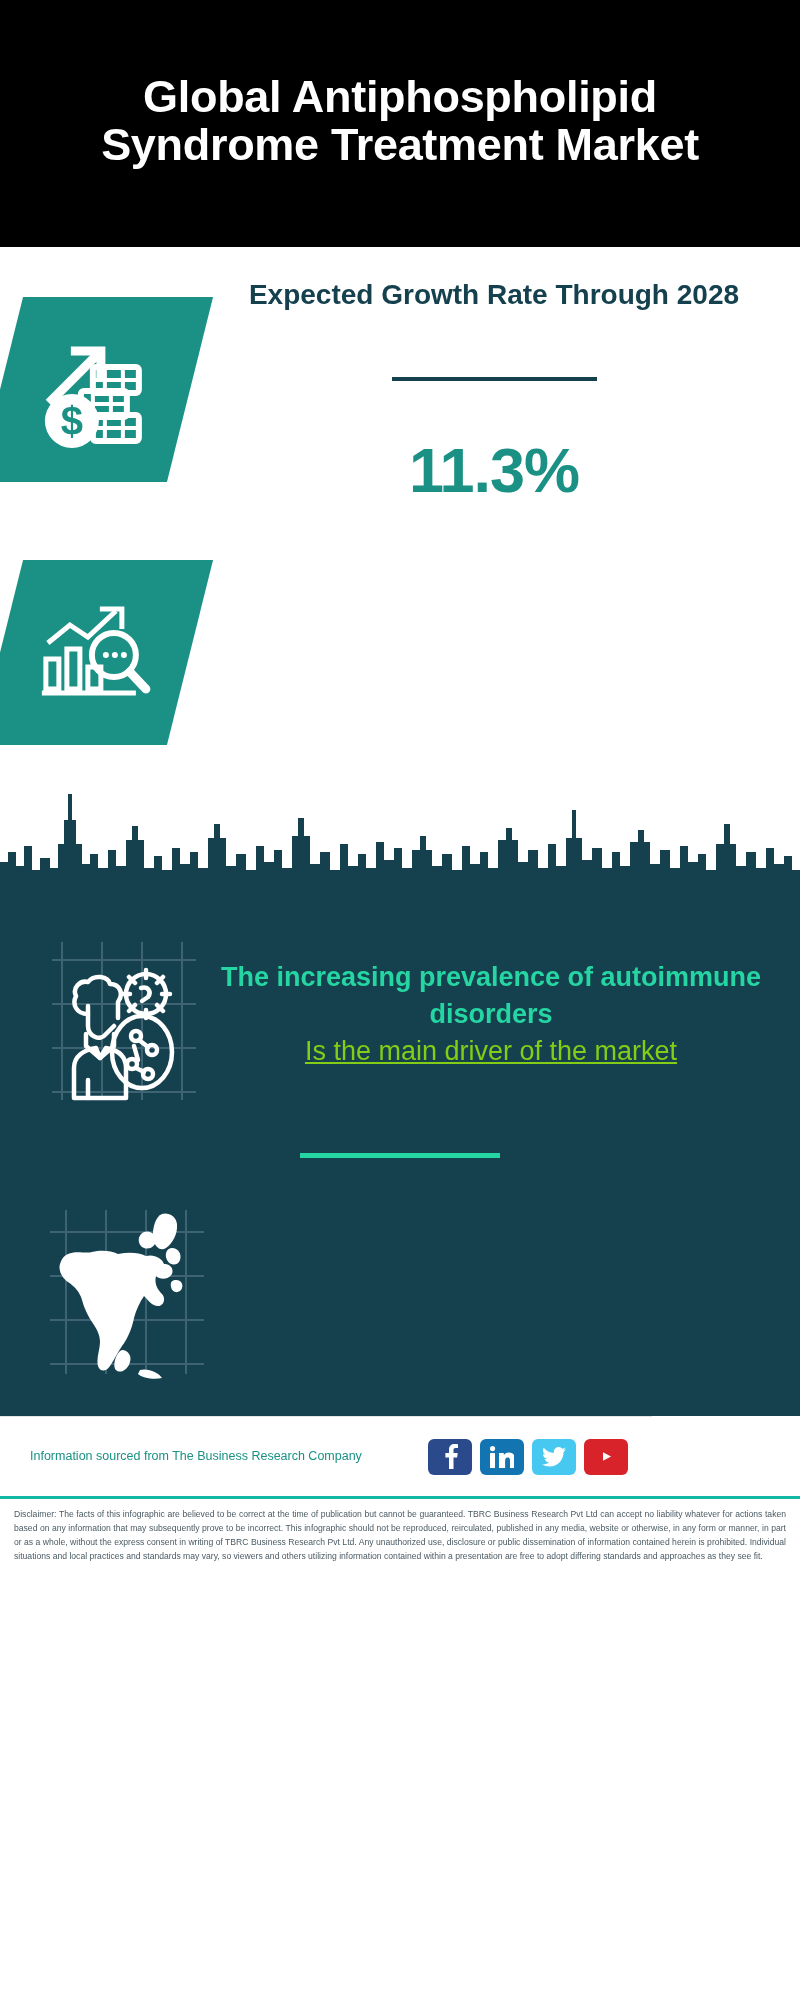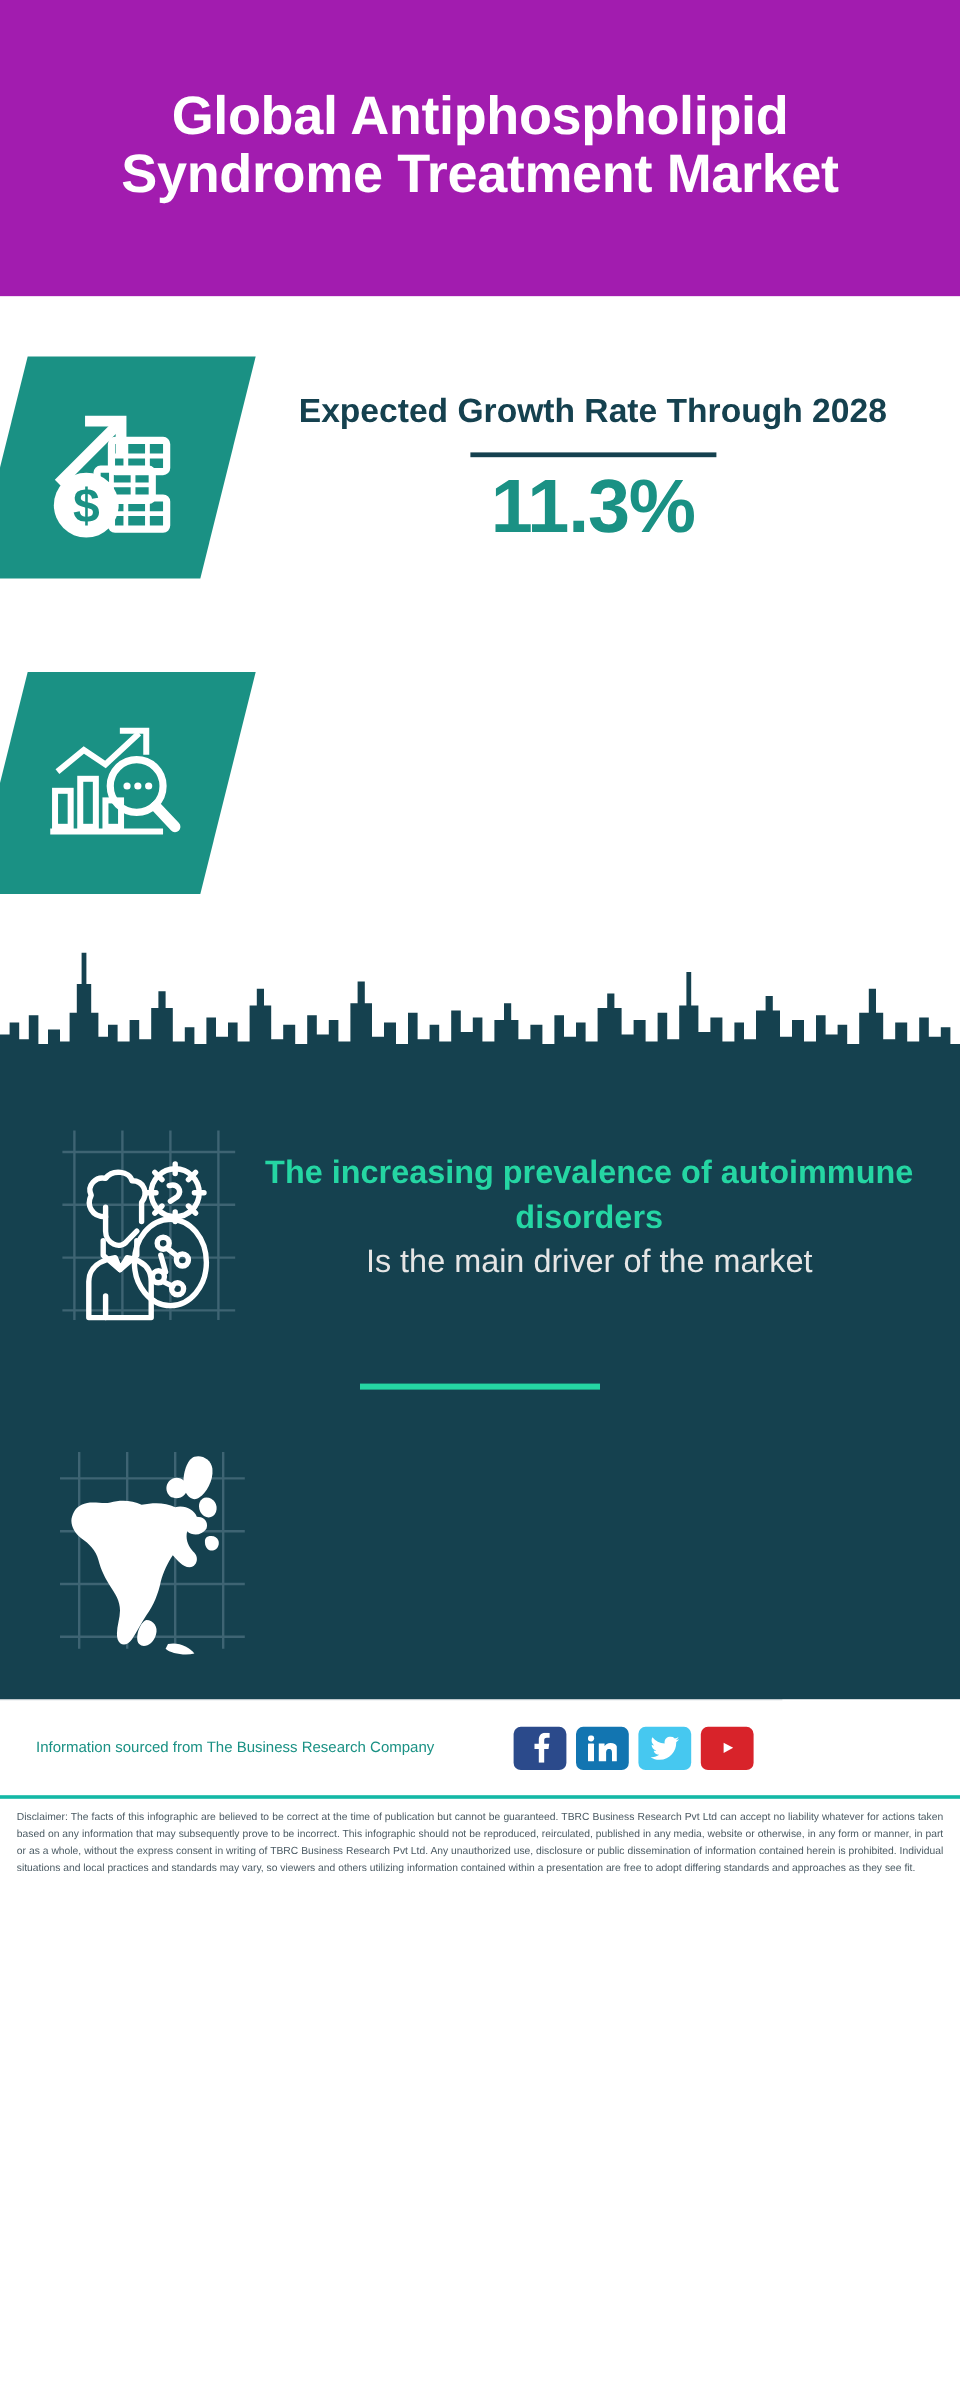"Global Antiphospholipid Syndrome" .header { background: #a21caf -> #000000 }
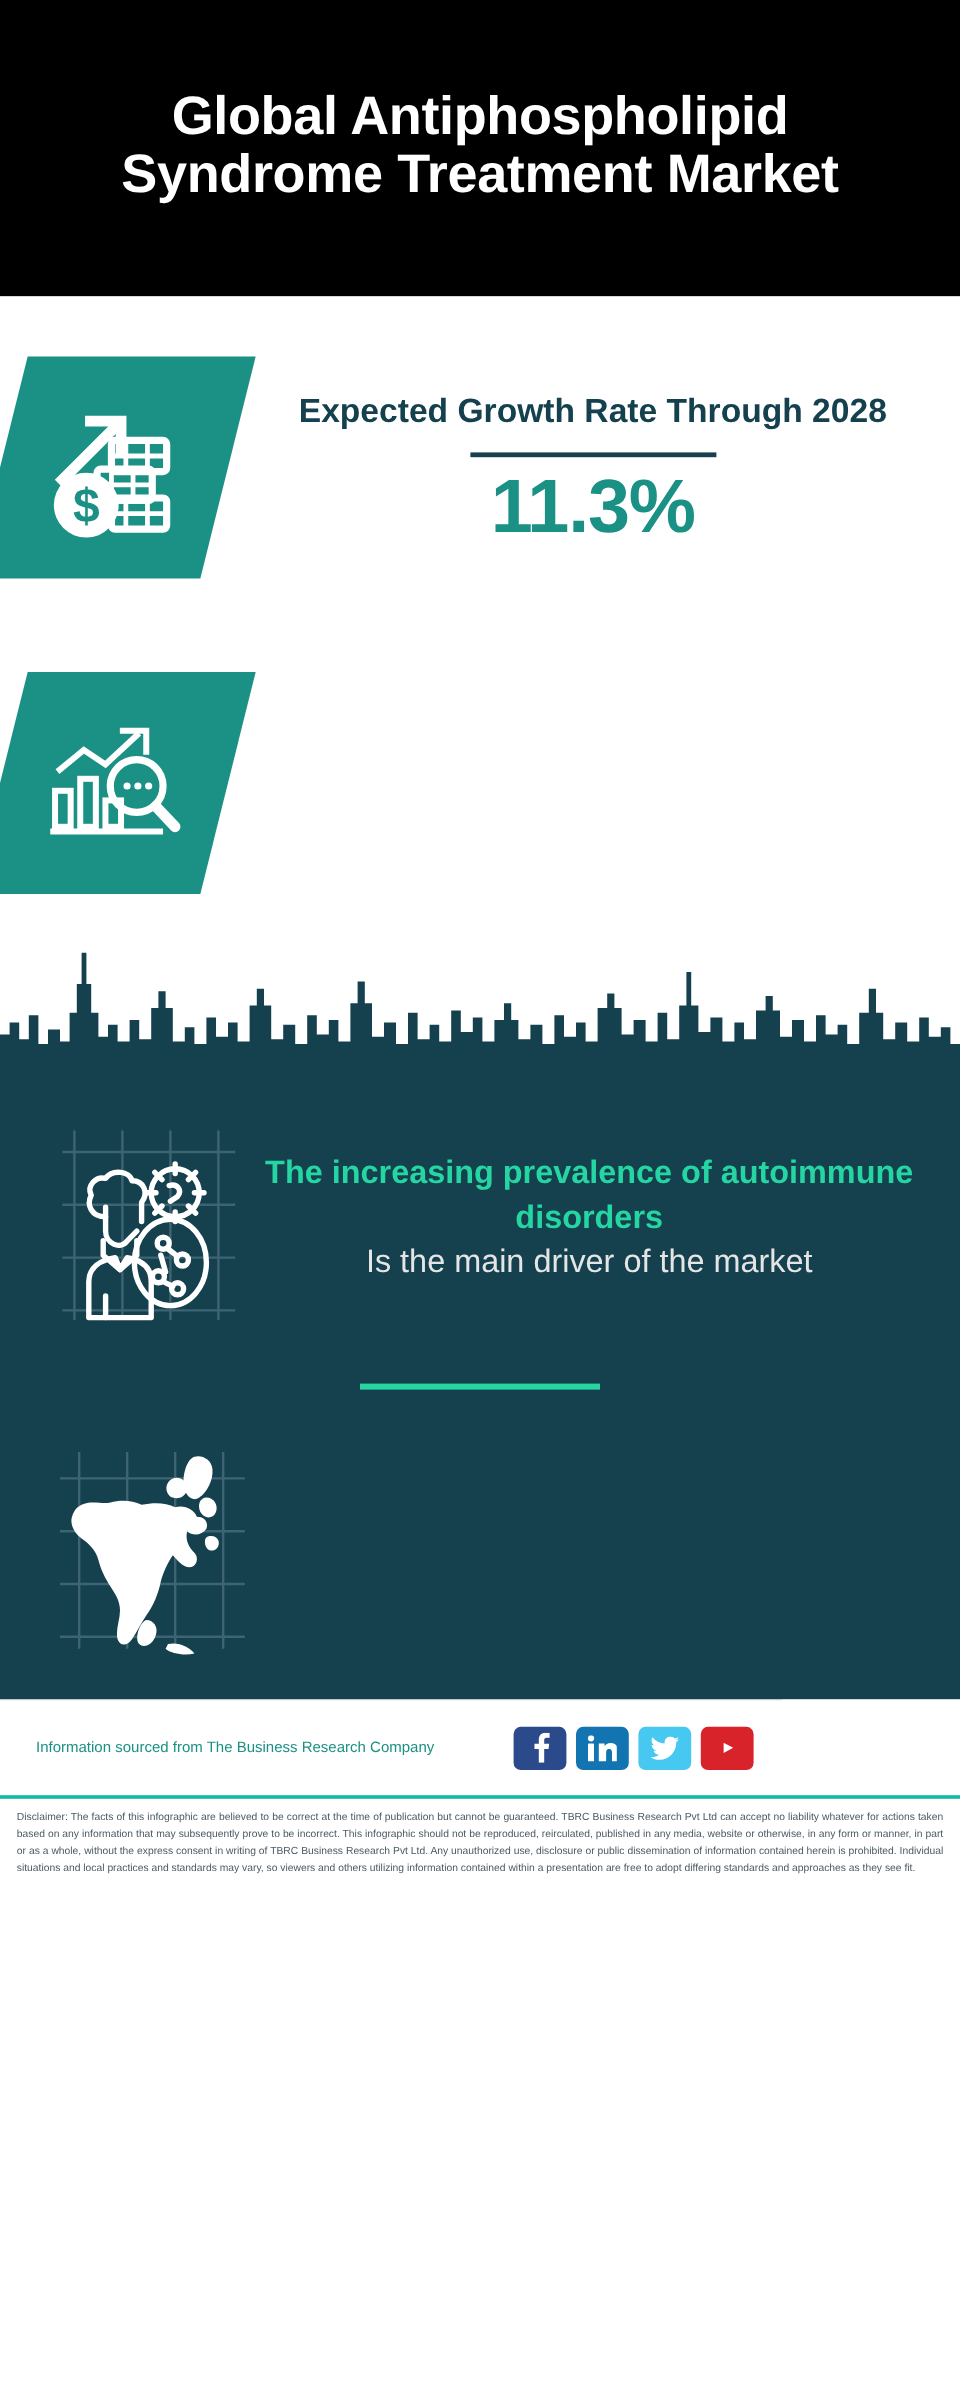"Expected Growth Rate Through 2028" .stat-text { gap: none -> 48px }
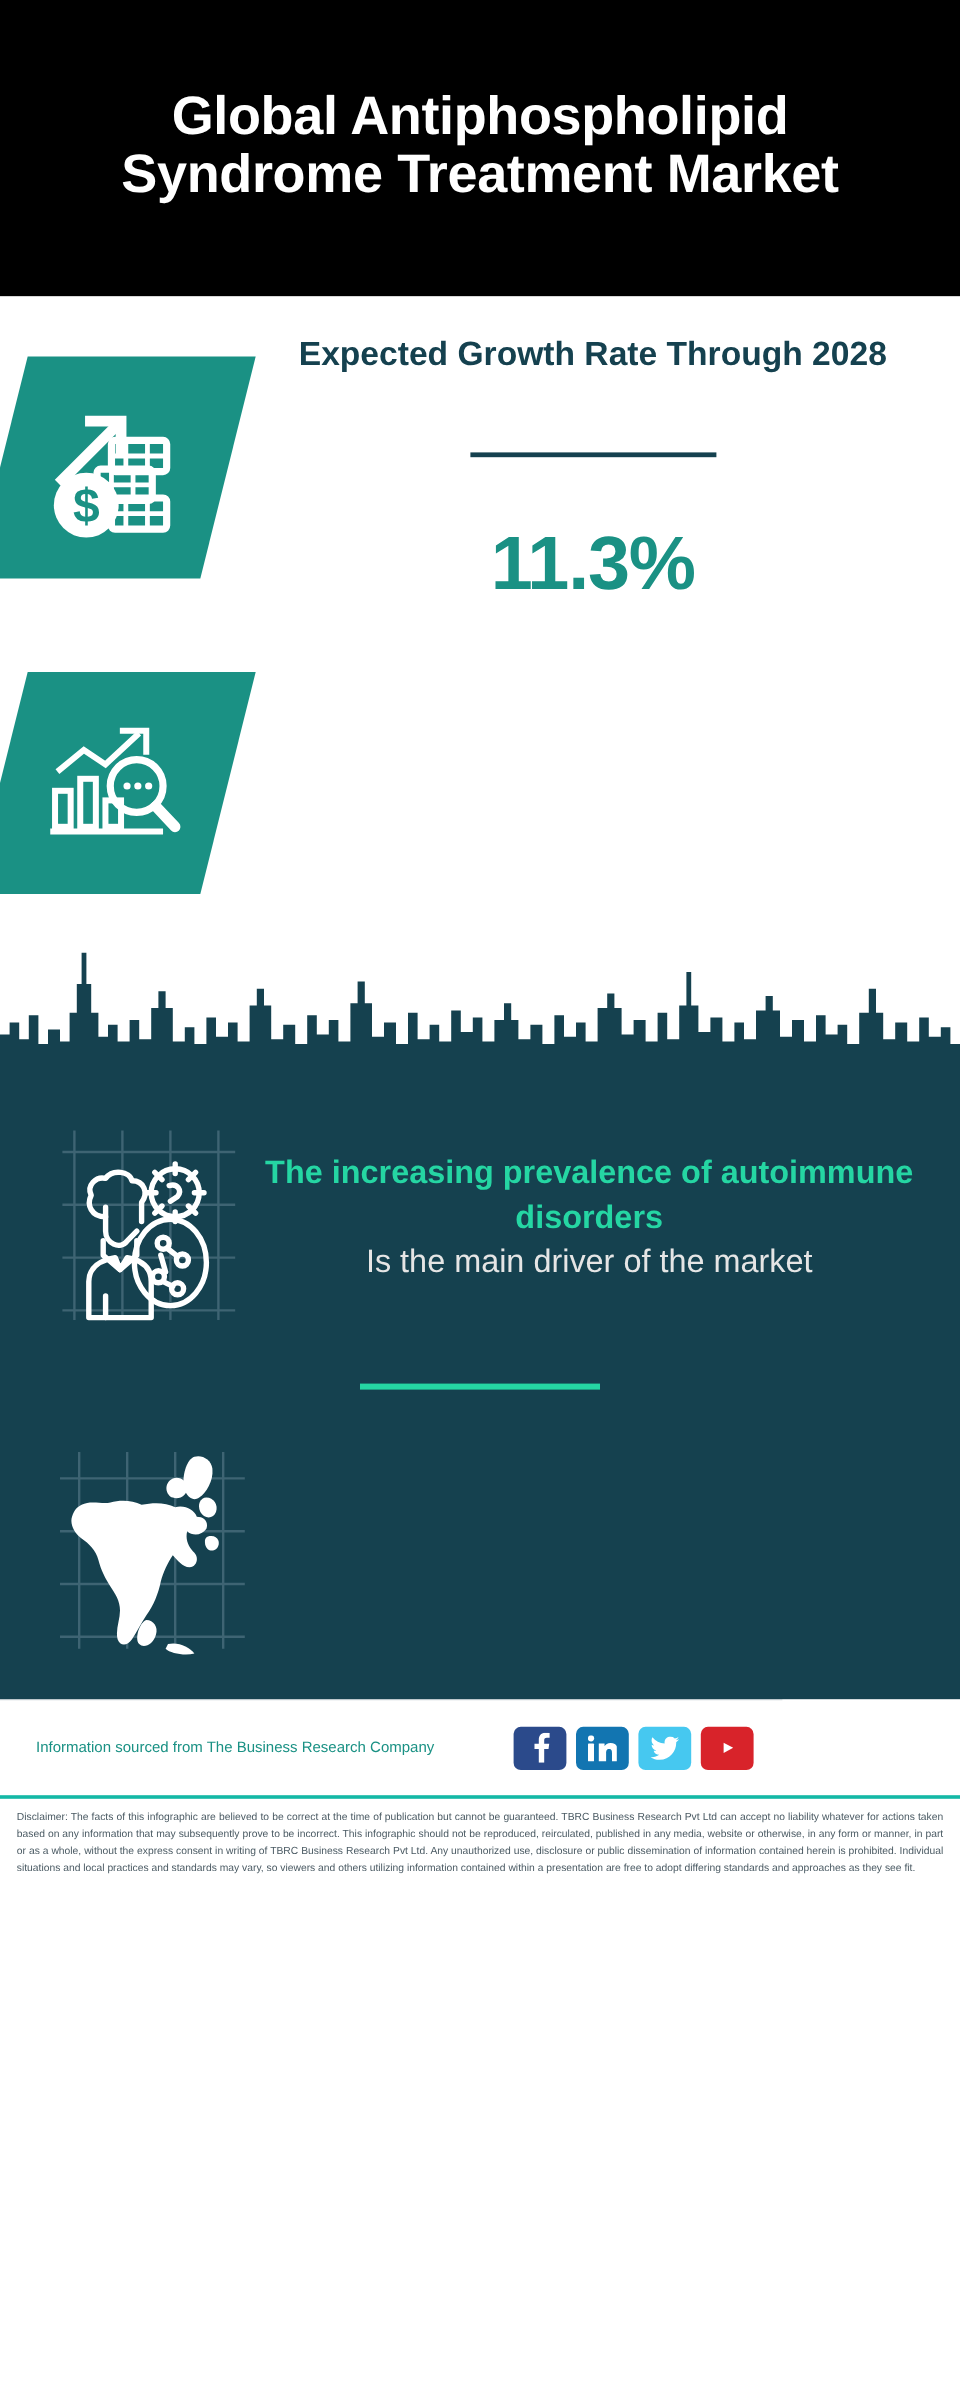"Is the main driver of" .fact-normal { color: #e5e5e5 -> #84cc16; text-decoration: none -> underline }
